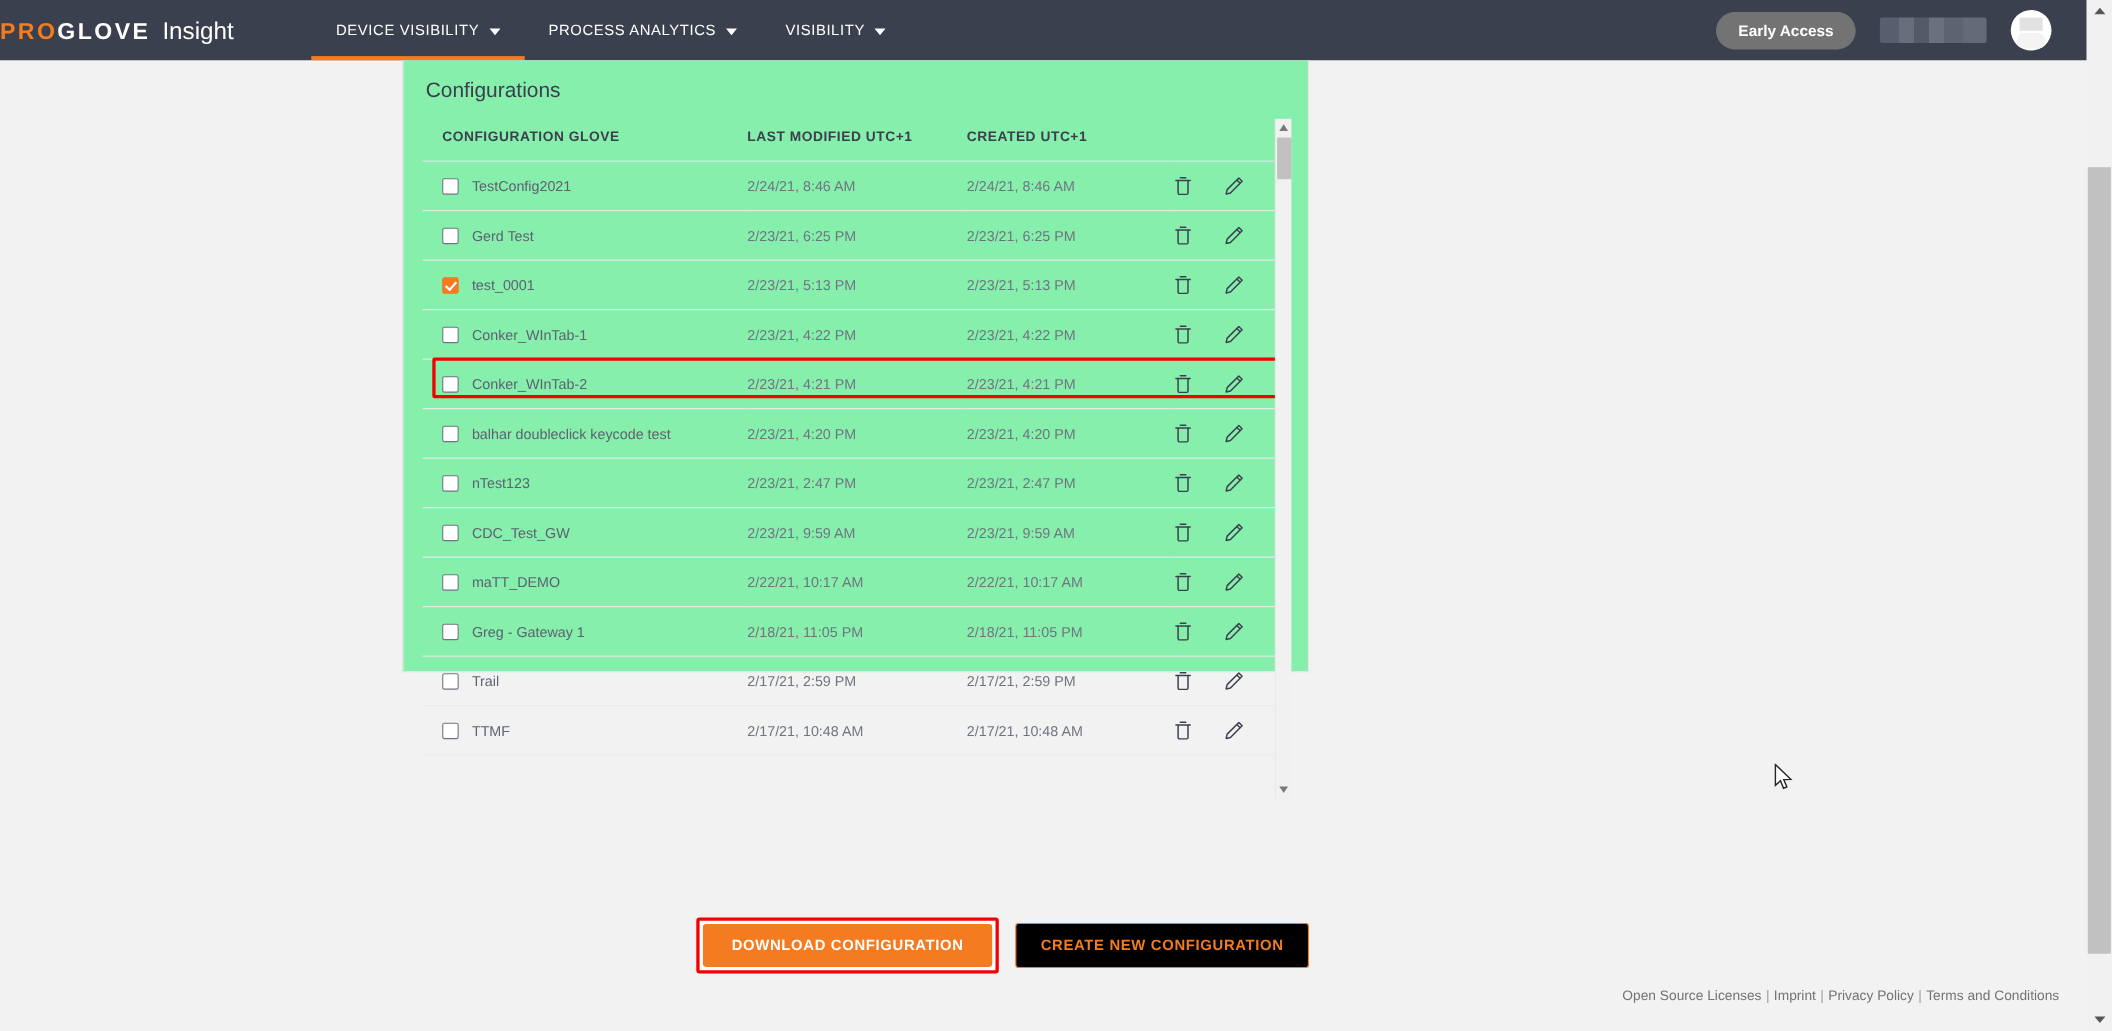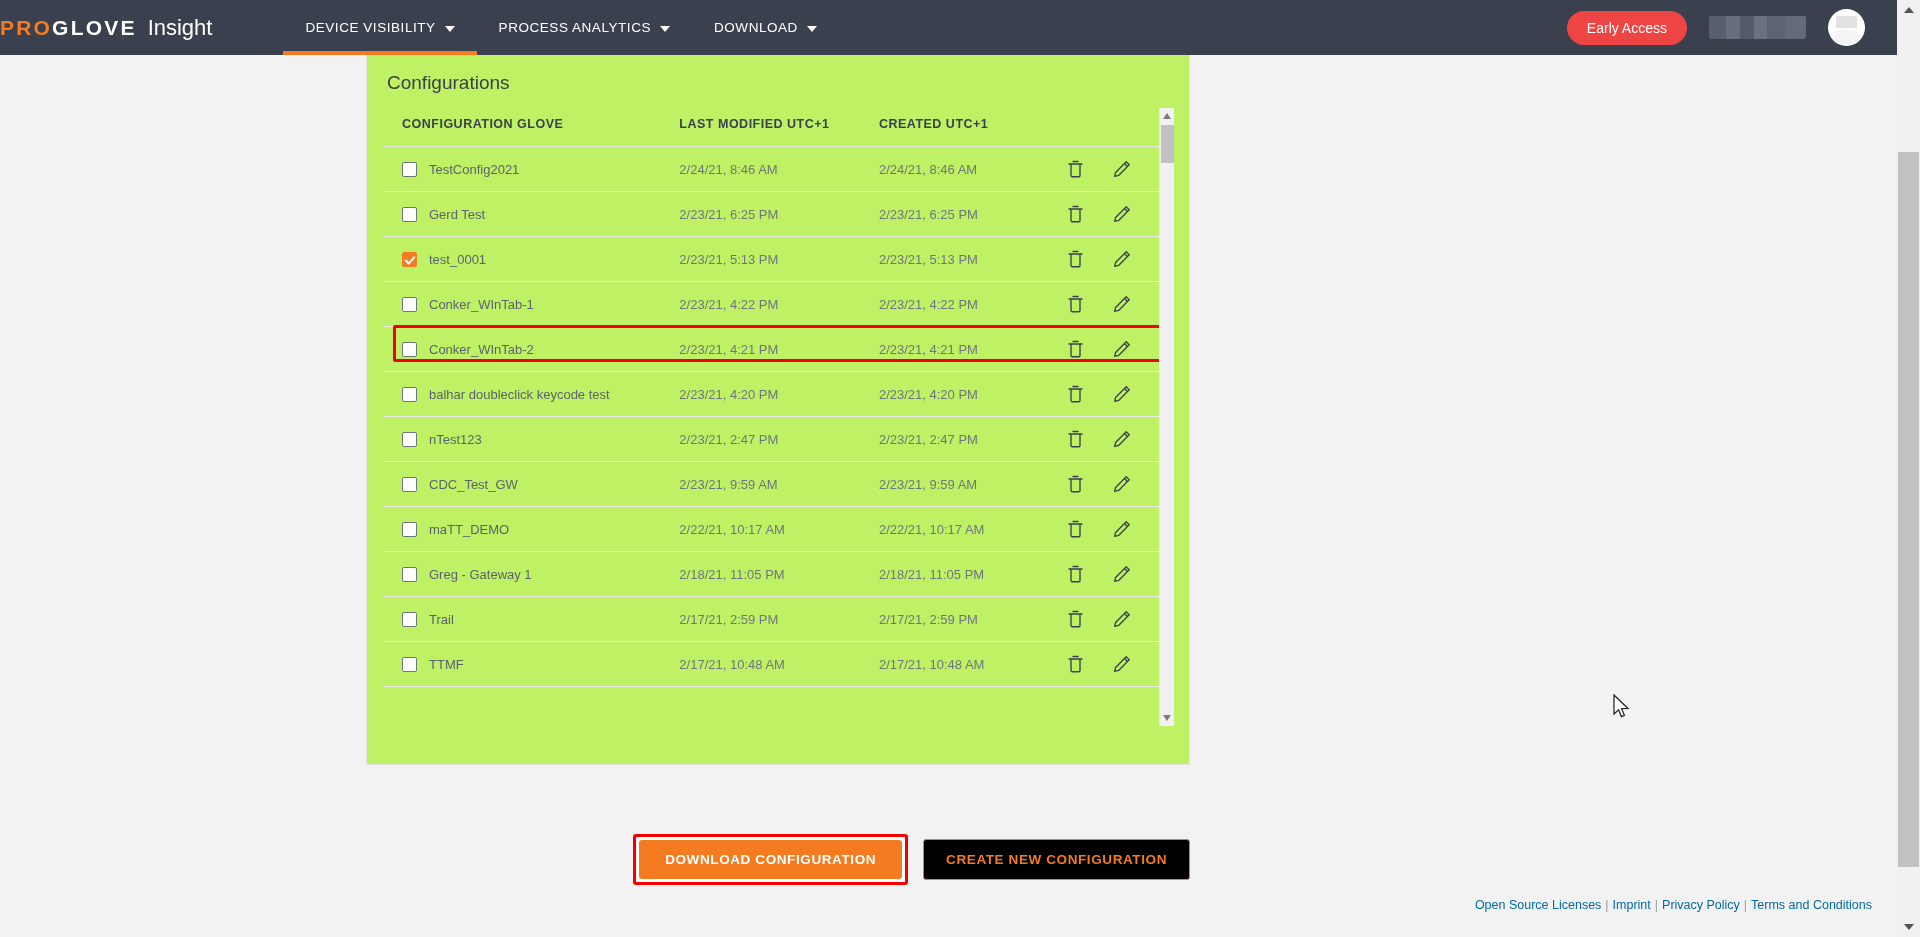"DOWNLOAD" span.nav-label { text: DOWNLOAD -> VISIBILITY }
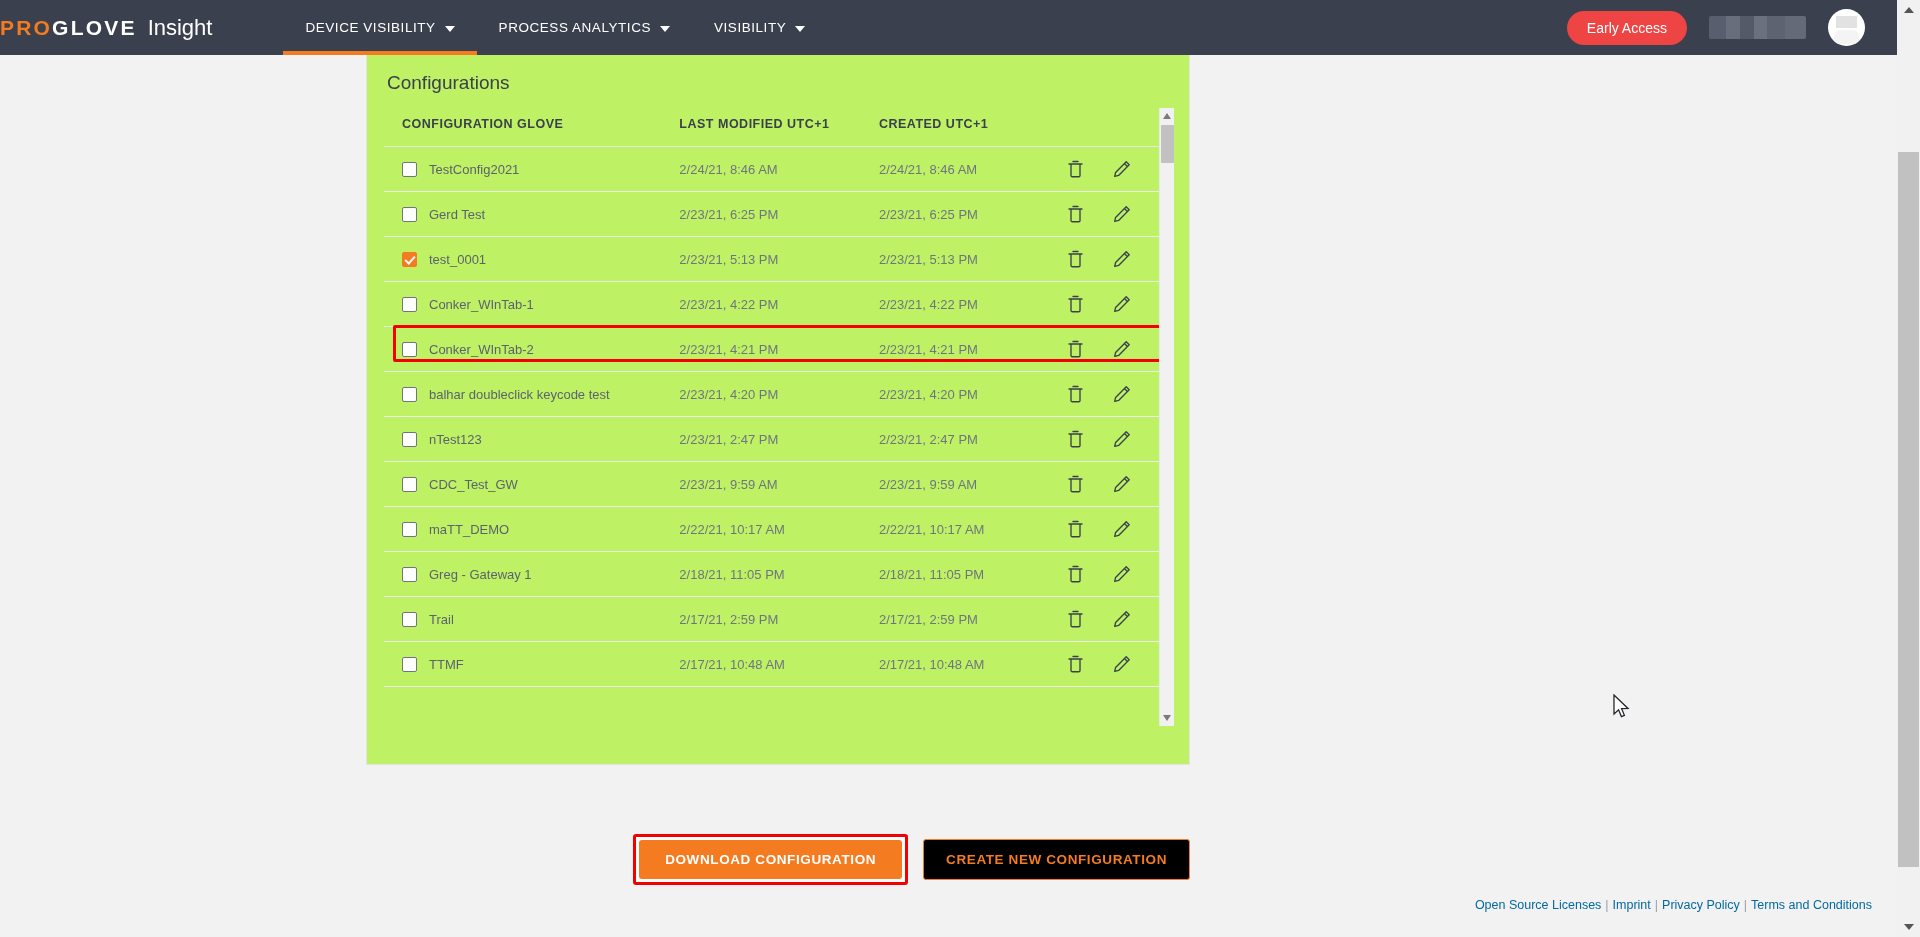"Early Access" .early-access { background: #ef4444 -> #737373; font-weight: normal -> bold }
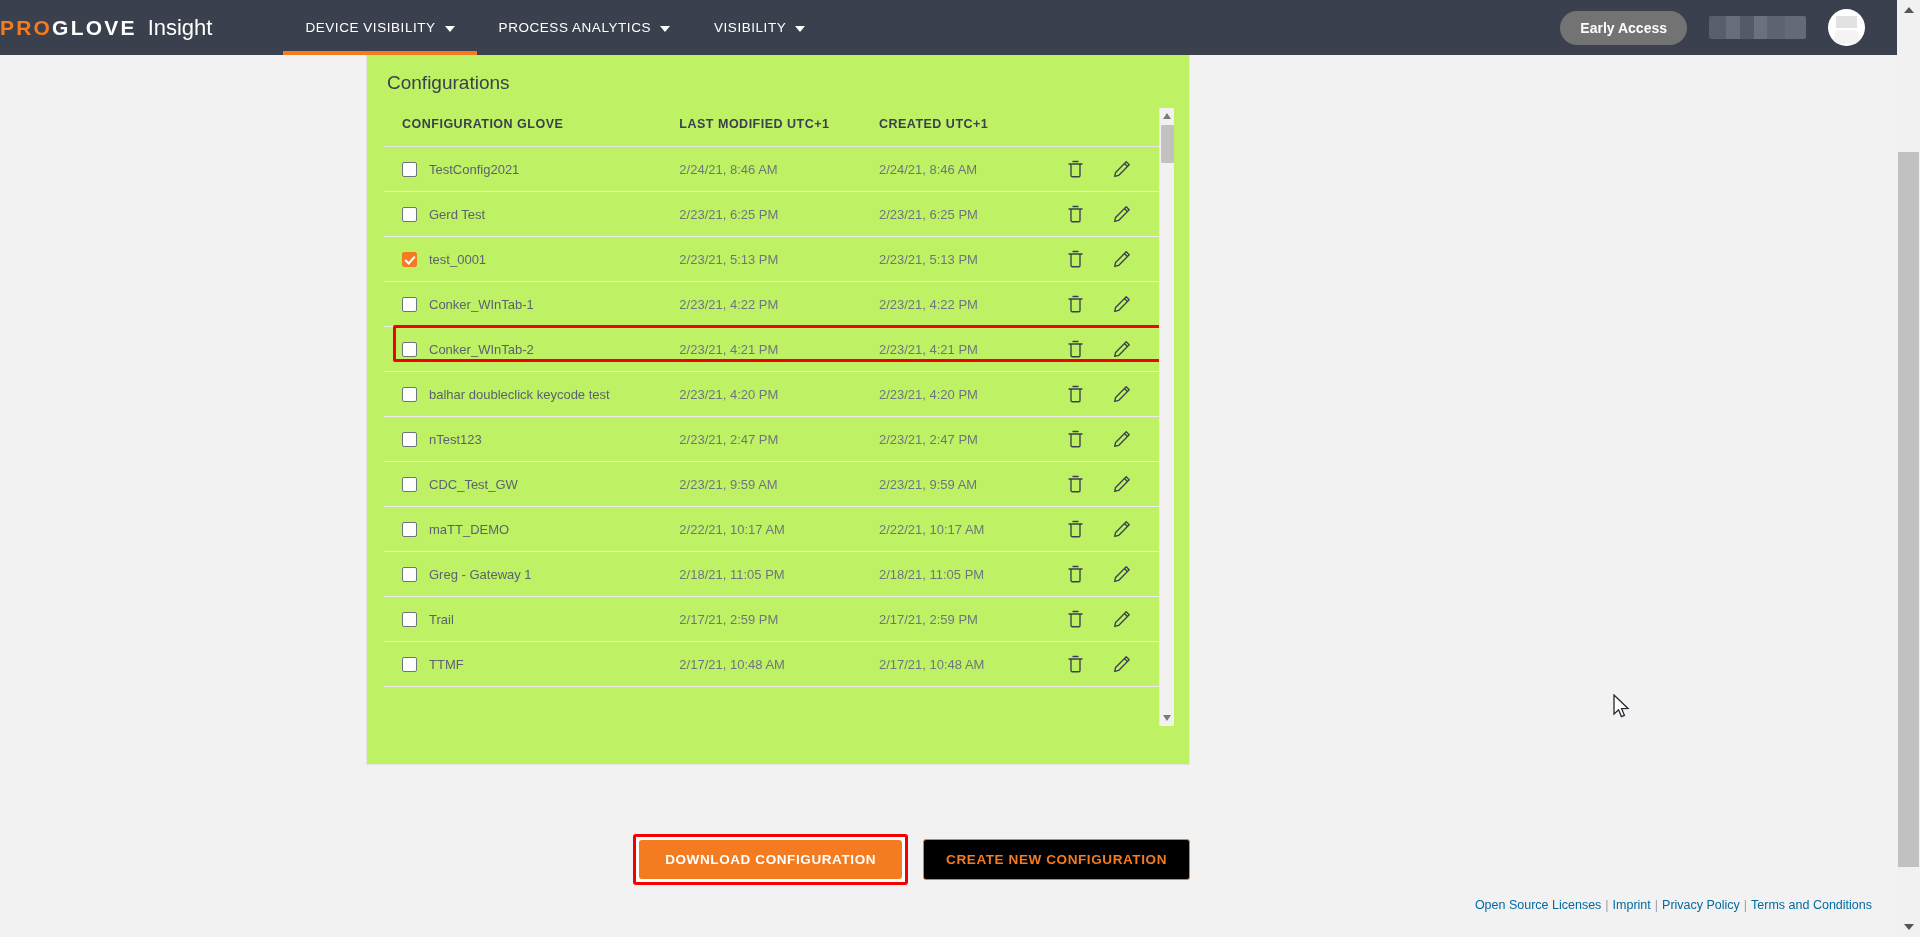"Configurations" .card { background: #bef264 -> #86efac; height: 710px -> 556px }
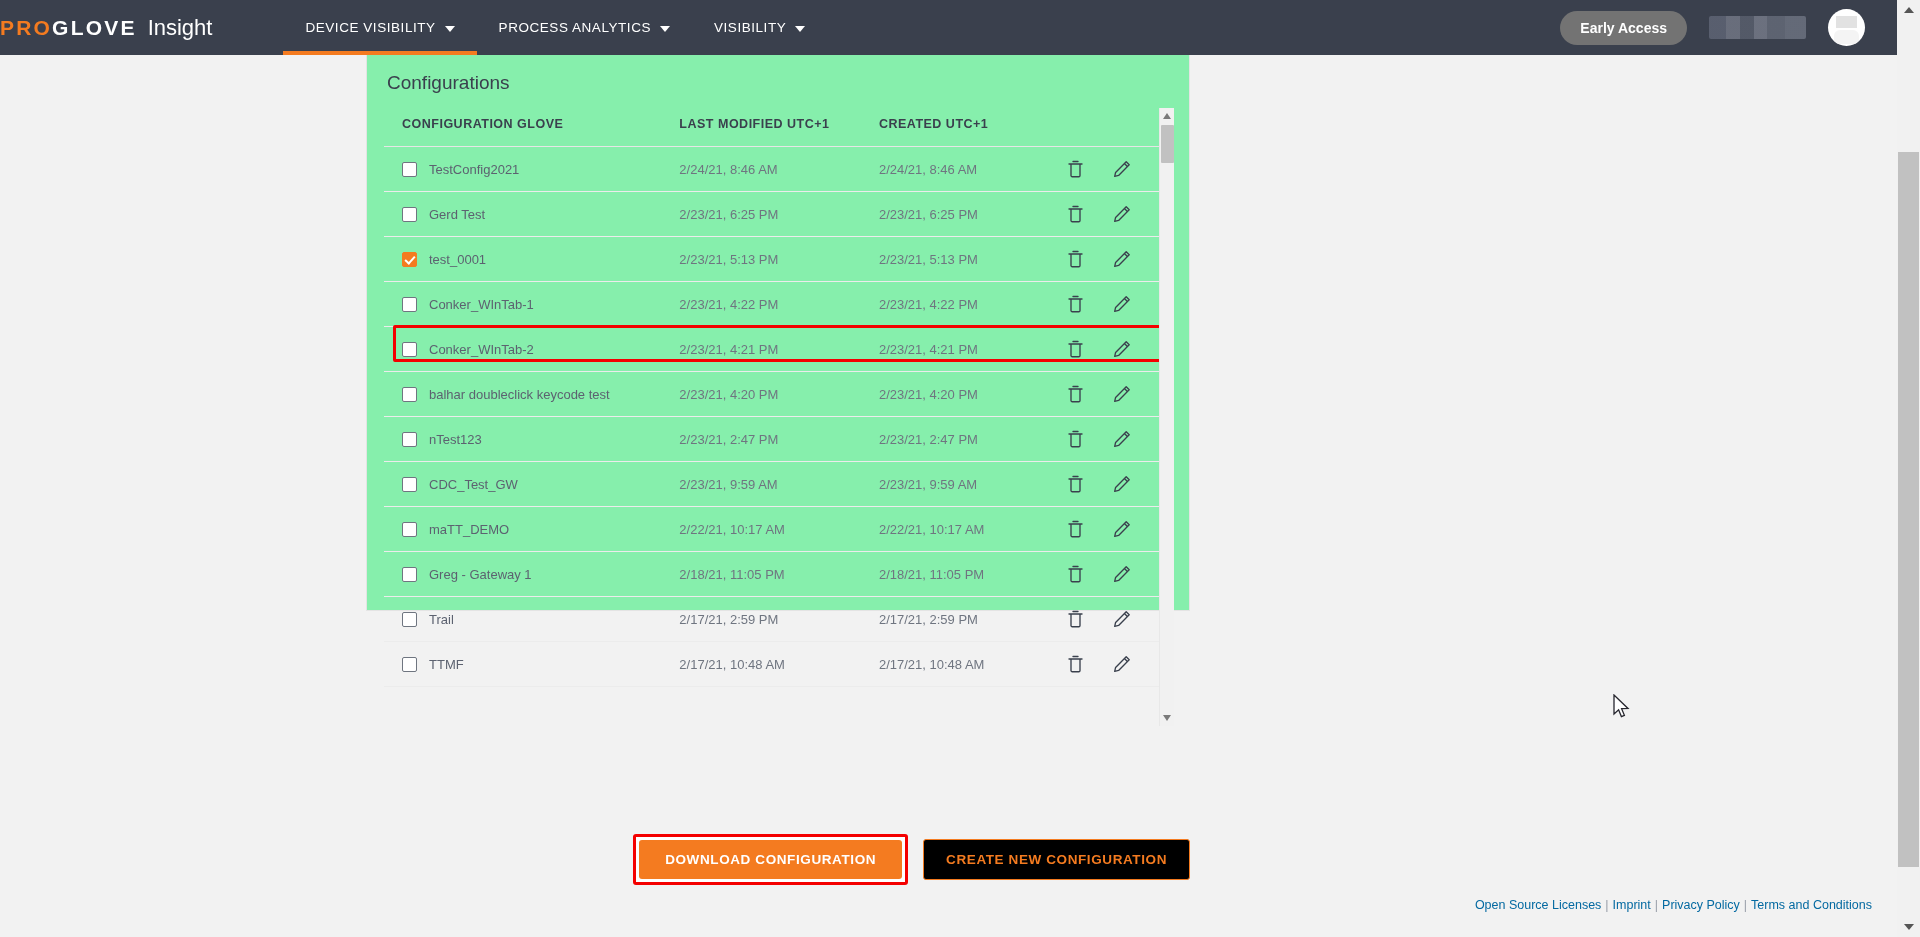"Open Source Licenses" .footer a { color: #0369a1 -> #737373 }
